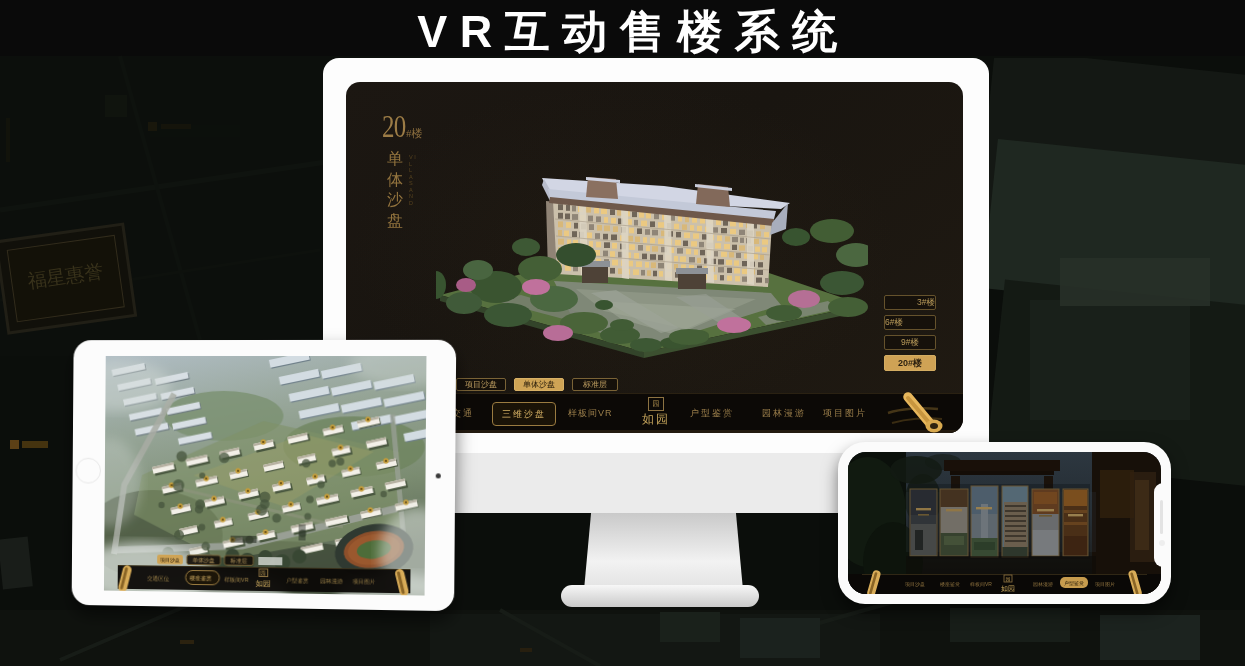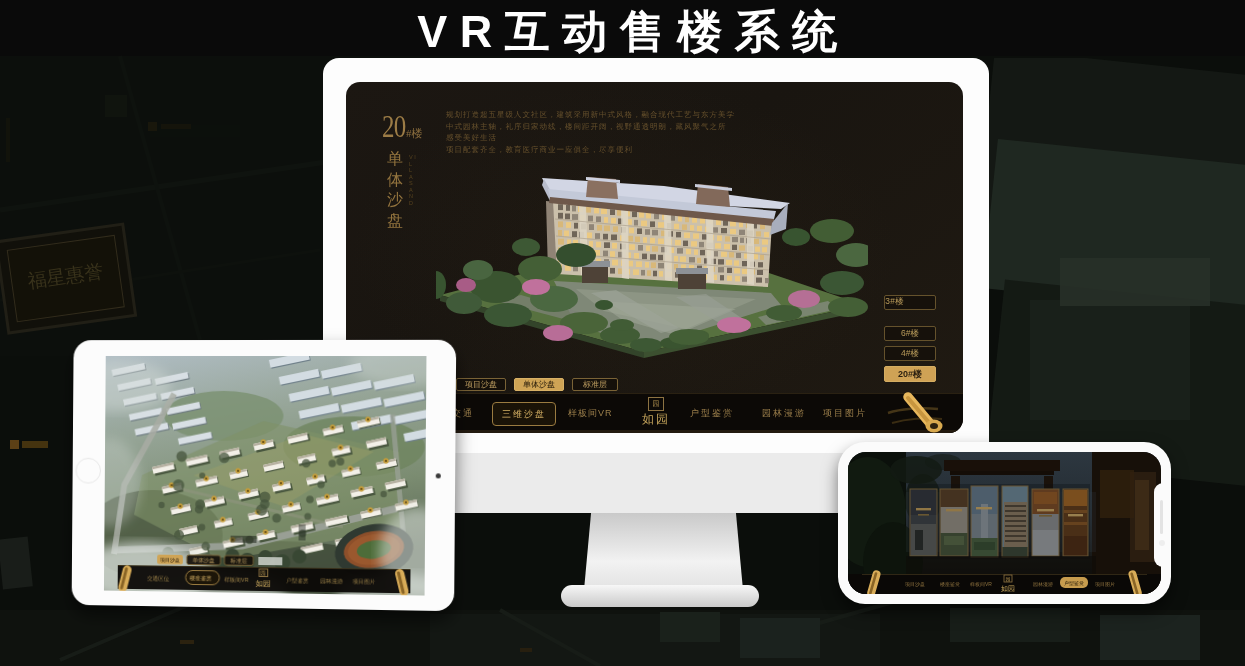"规划打造超五星级人文社区，建筑采用新中式风格，融合现代工艺与东方美学" div.abs { html: <div> 规划打造超五星级人文社区，建筑采用新中式风格，融合现代工艺与东方美学<br> 中式园林主轴，礼序归家动线，楼间距开阔，视野通透明朗，藏风聚气之所<br> 感受美好生活<br> 项目配套齐全，教育医疗商业一应俱全，尽享便利 </div> -> none }
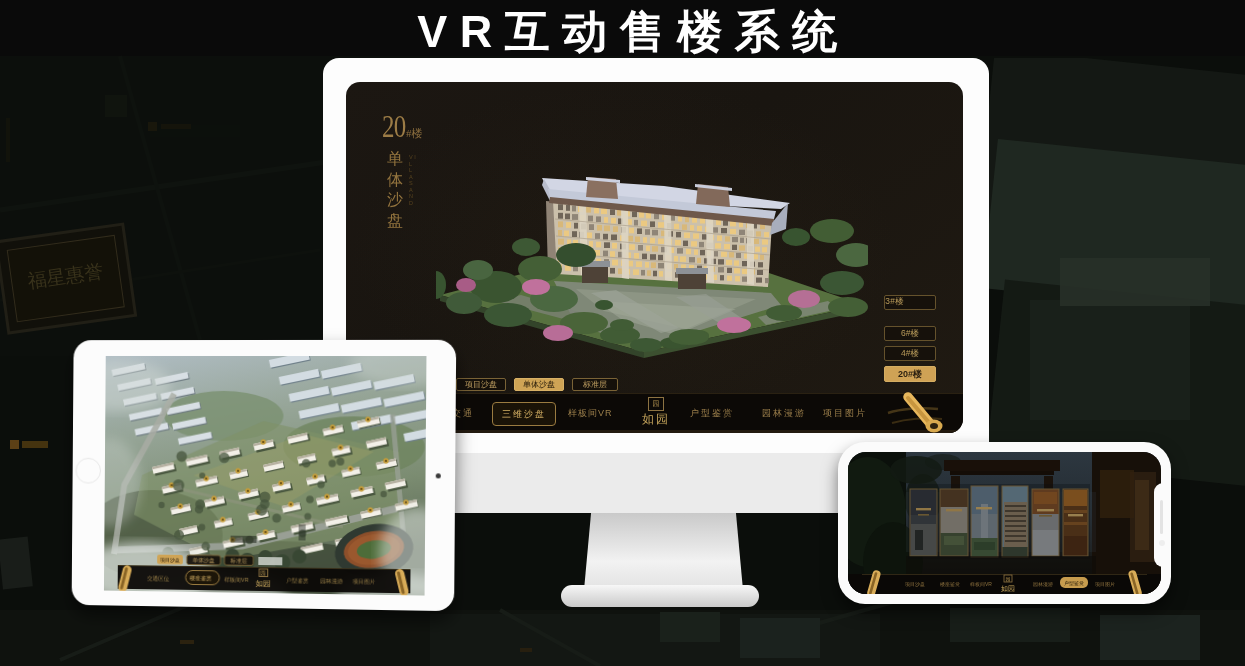"3#楼" div { font-family: Liberation Mono, monospace -> none; margin-bottom: 16px -> 5px; text-align: left -> right }
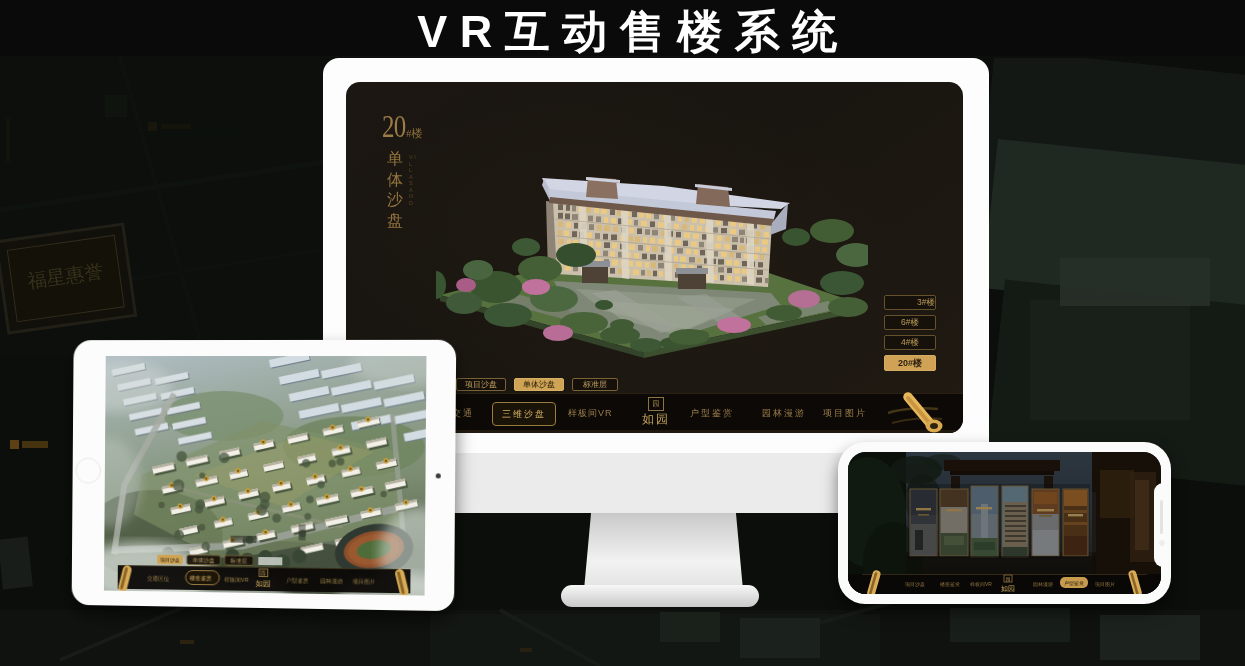"6#楼" div { text-align: center -> none }
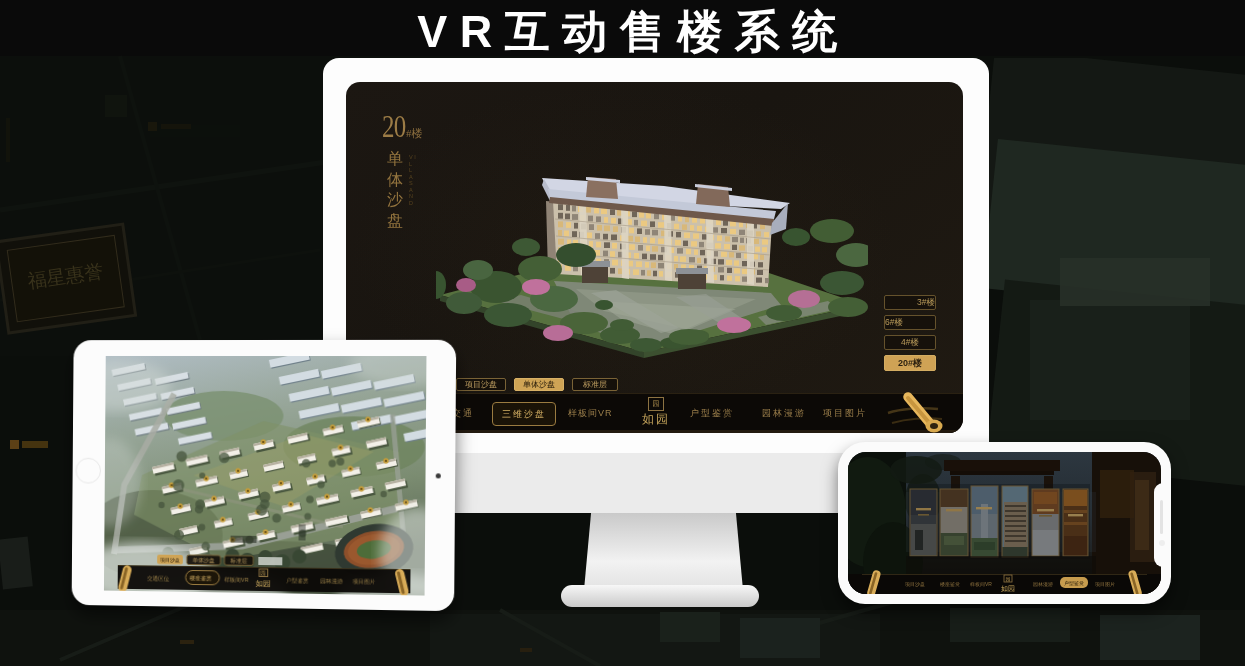"4#楼" div { text: 4 -> 9 }
